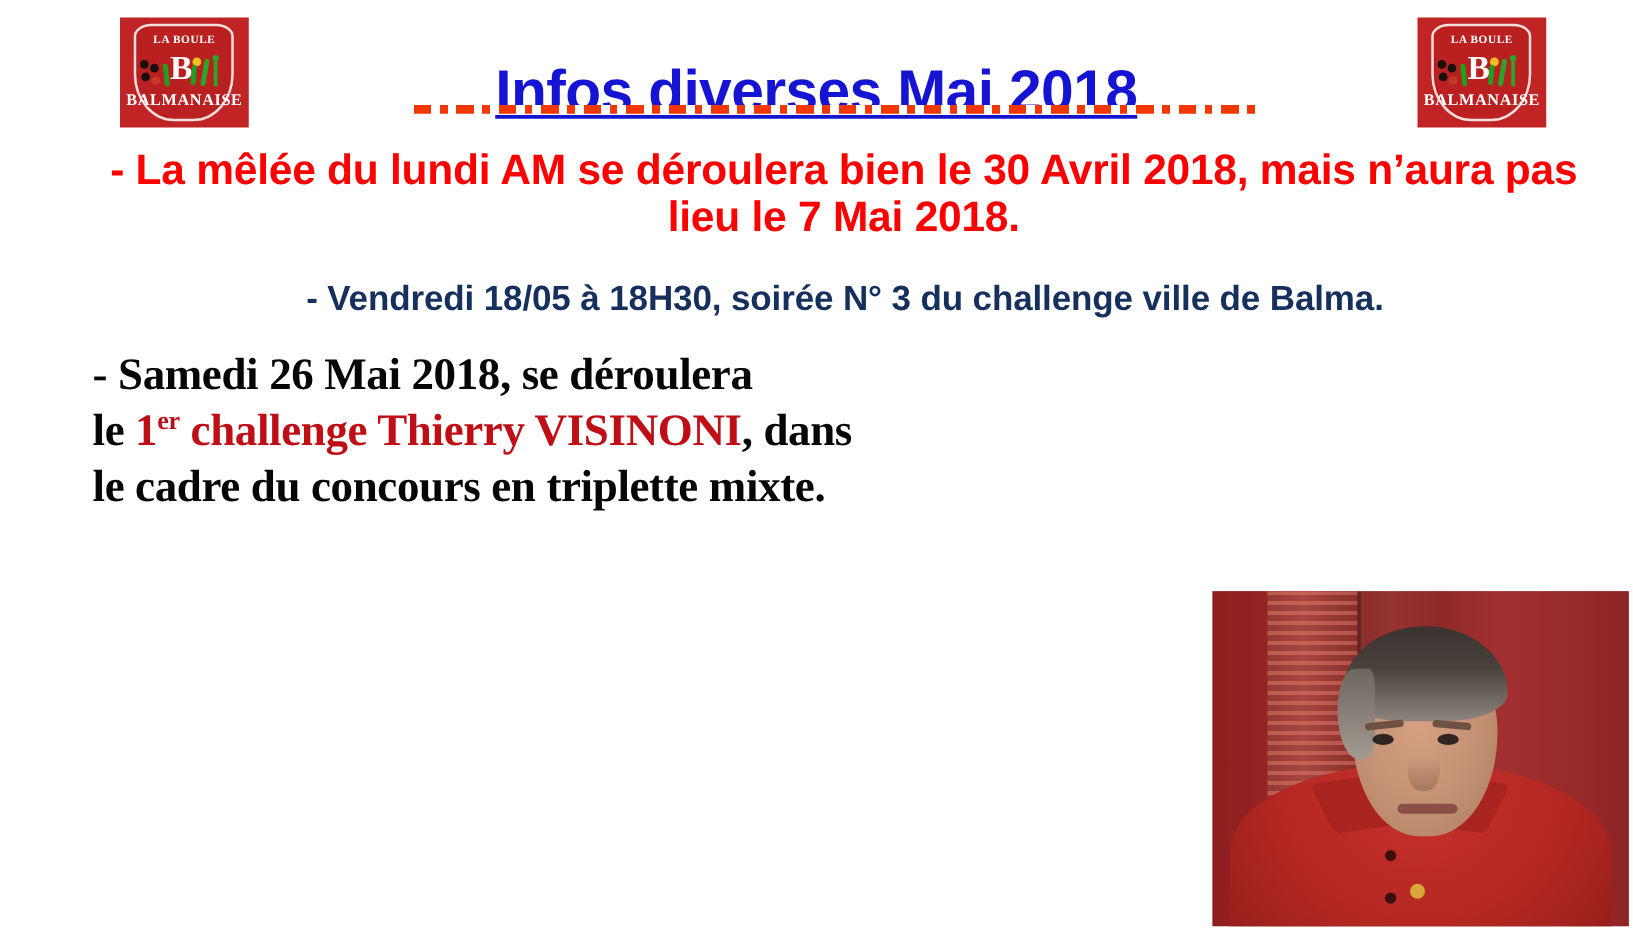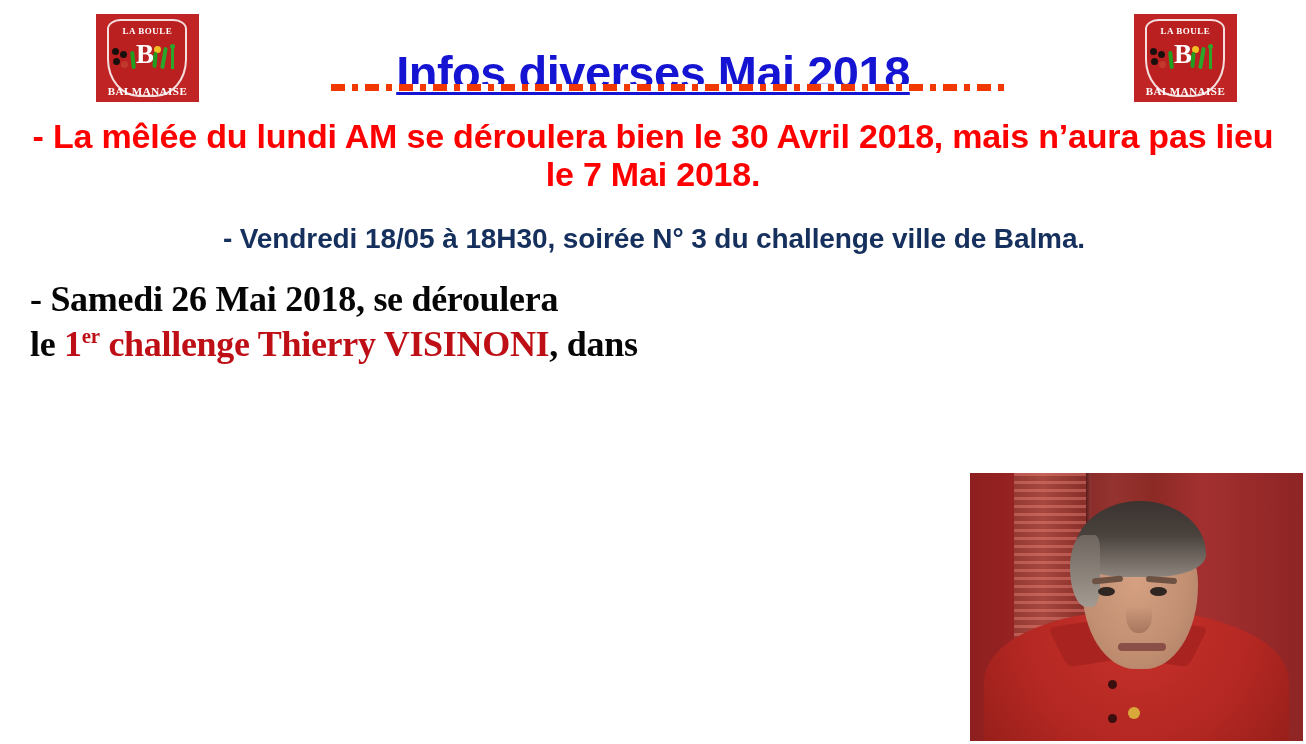"BALMANAISE" .logo .shield-bottom-text { bottom: 5px -> 16px; font-size: 11px -> 13px }
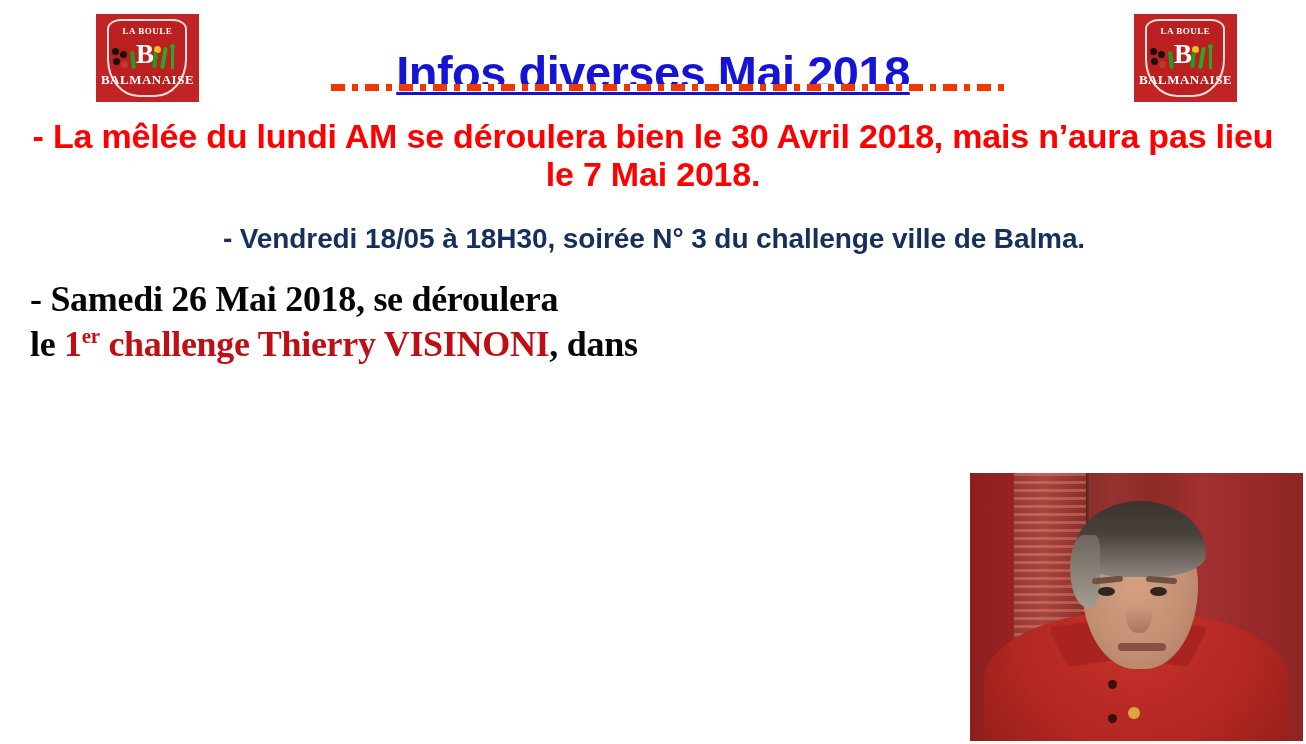"- La mêlée du lundi" .content { margin-left: none -> 44px }
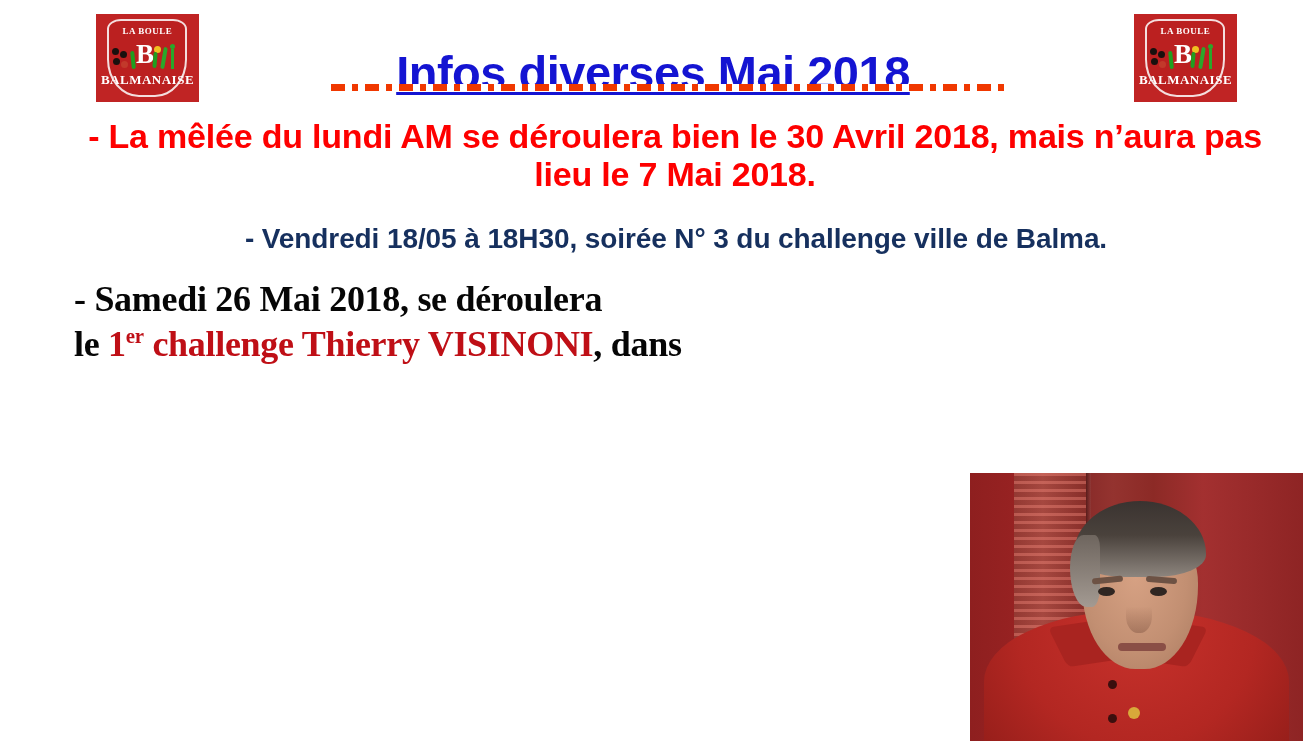"le cadre du concours en" span { html: none -> <span>le cadre du concours en triplette mixte.</span> }
